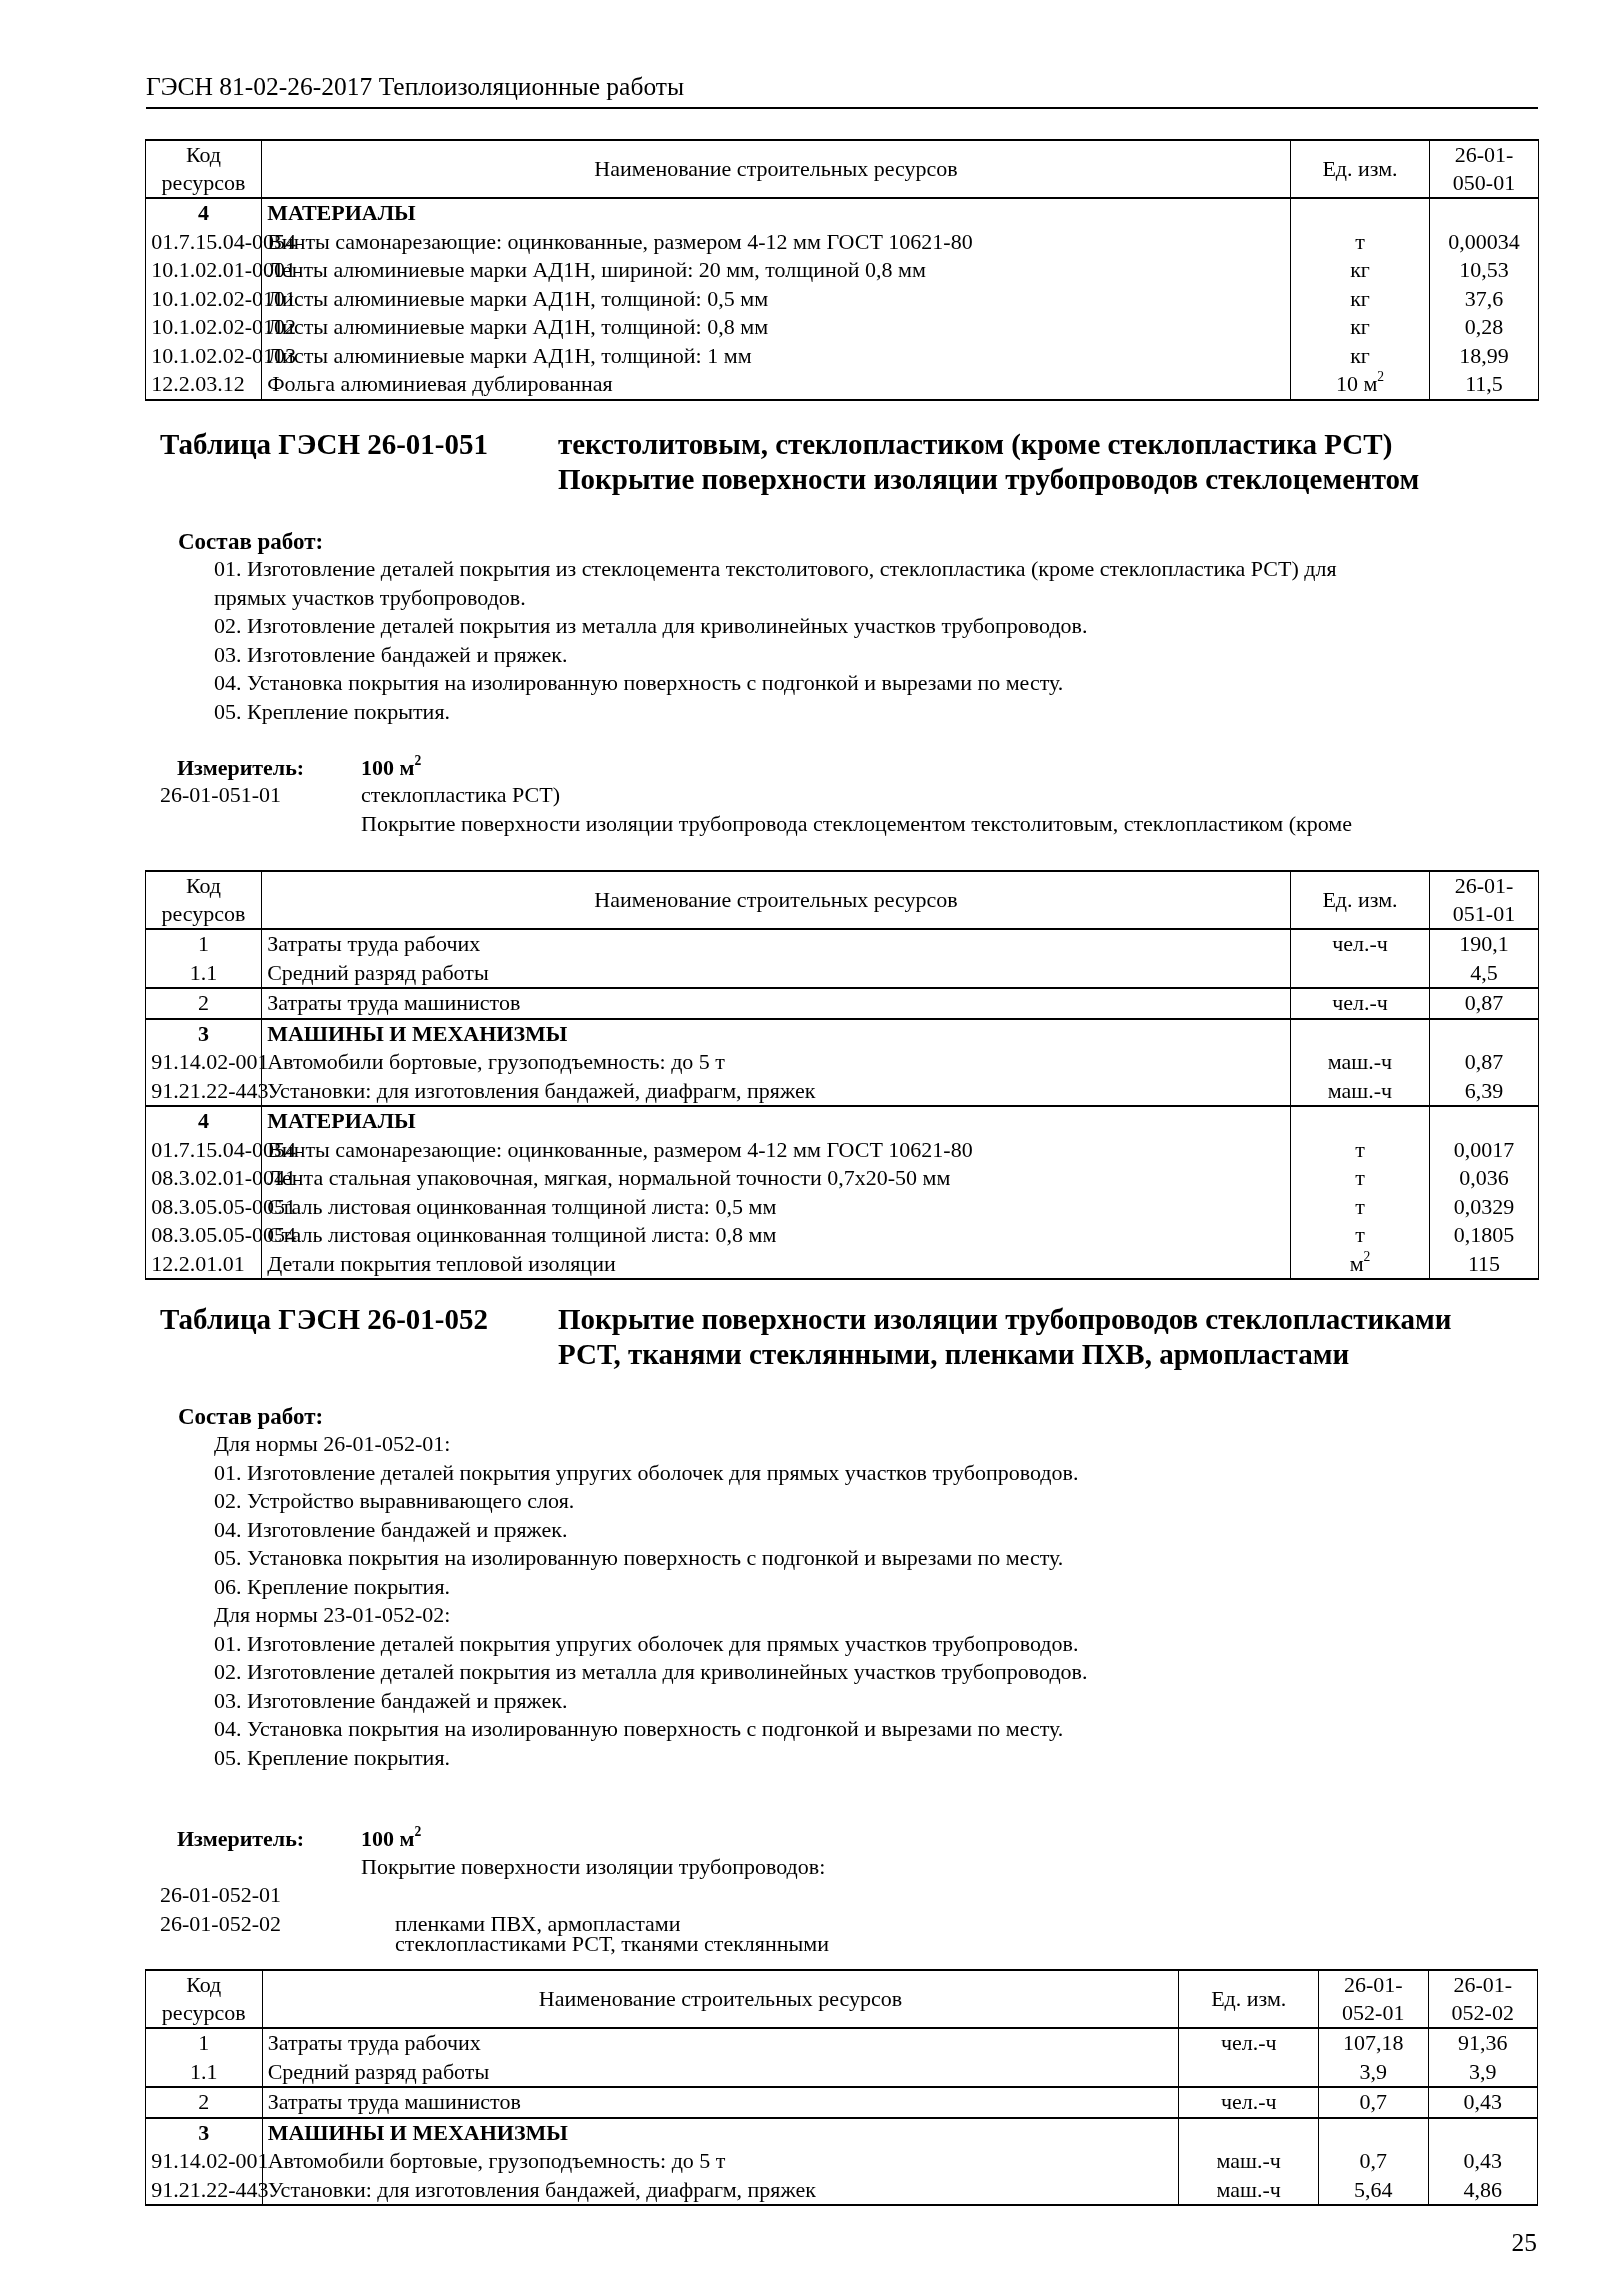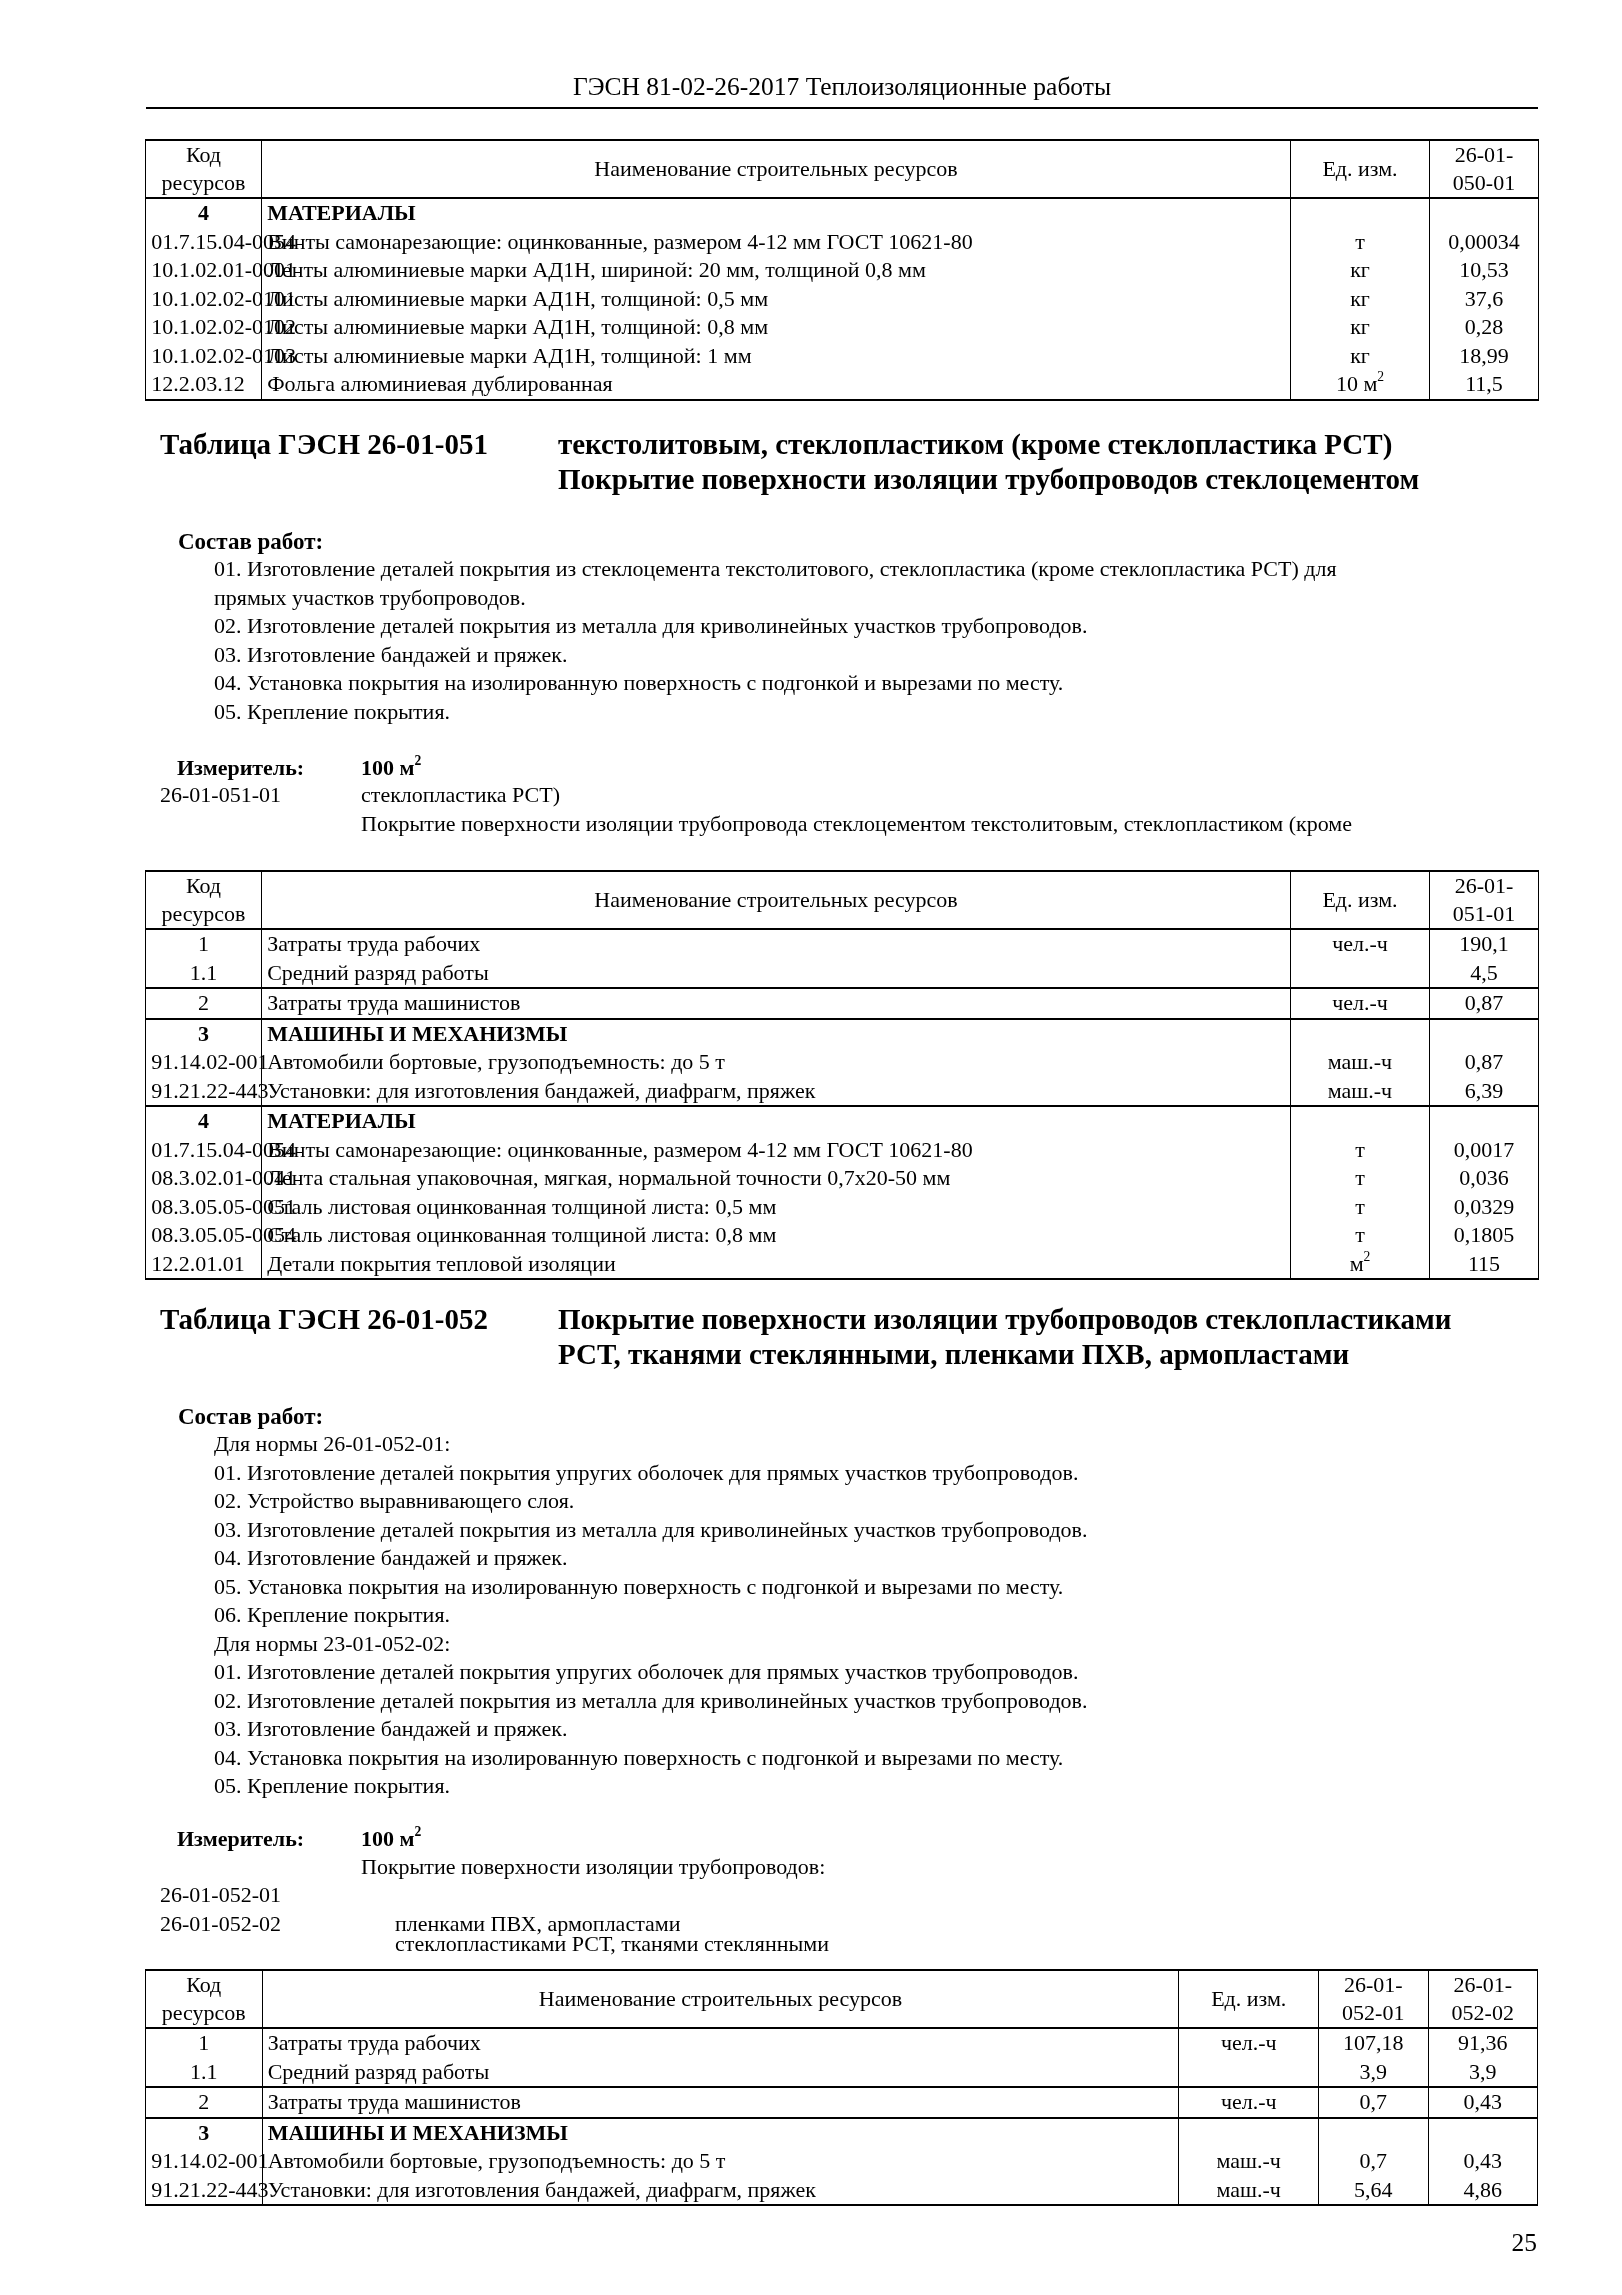"ГЭСН 81-02-26-2017 Теплоизоляционные" .running-header { text-align: center -> left }
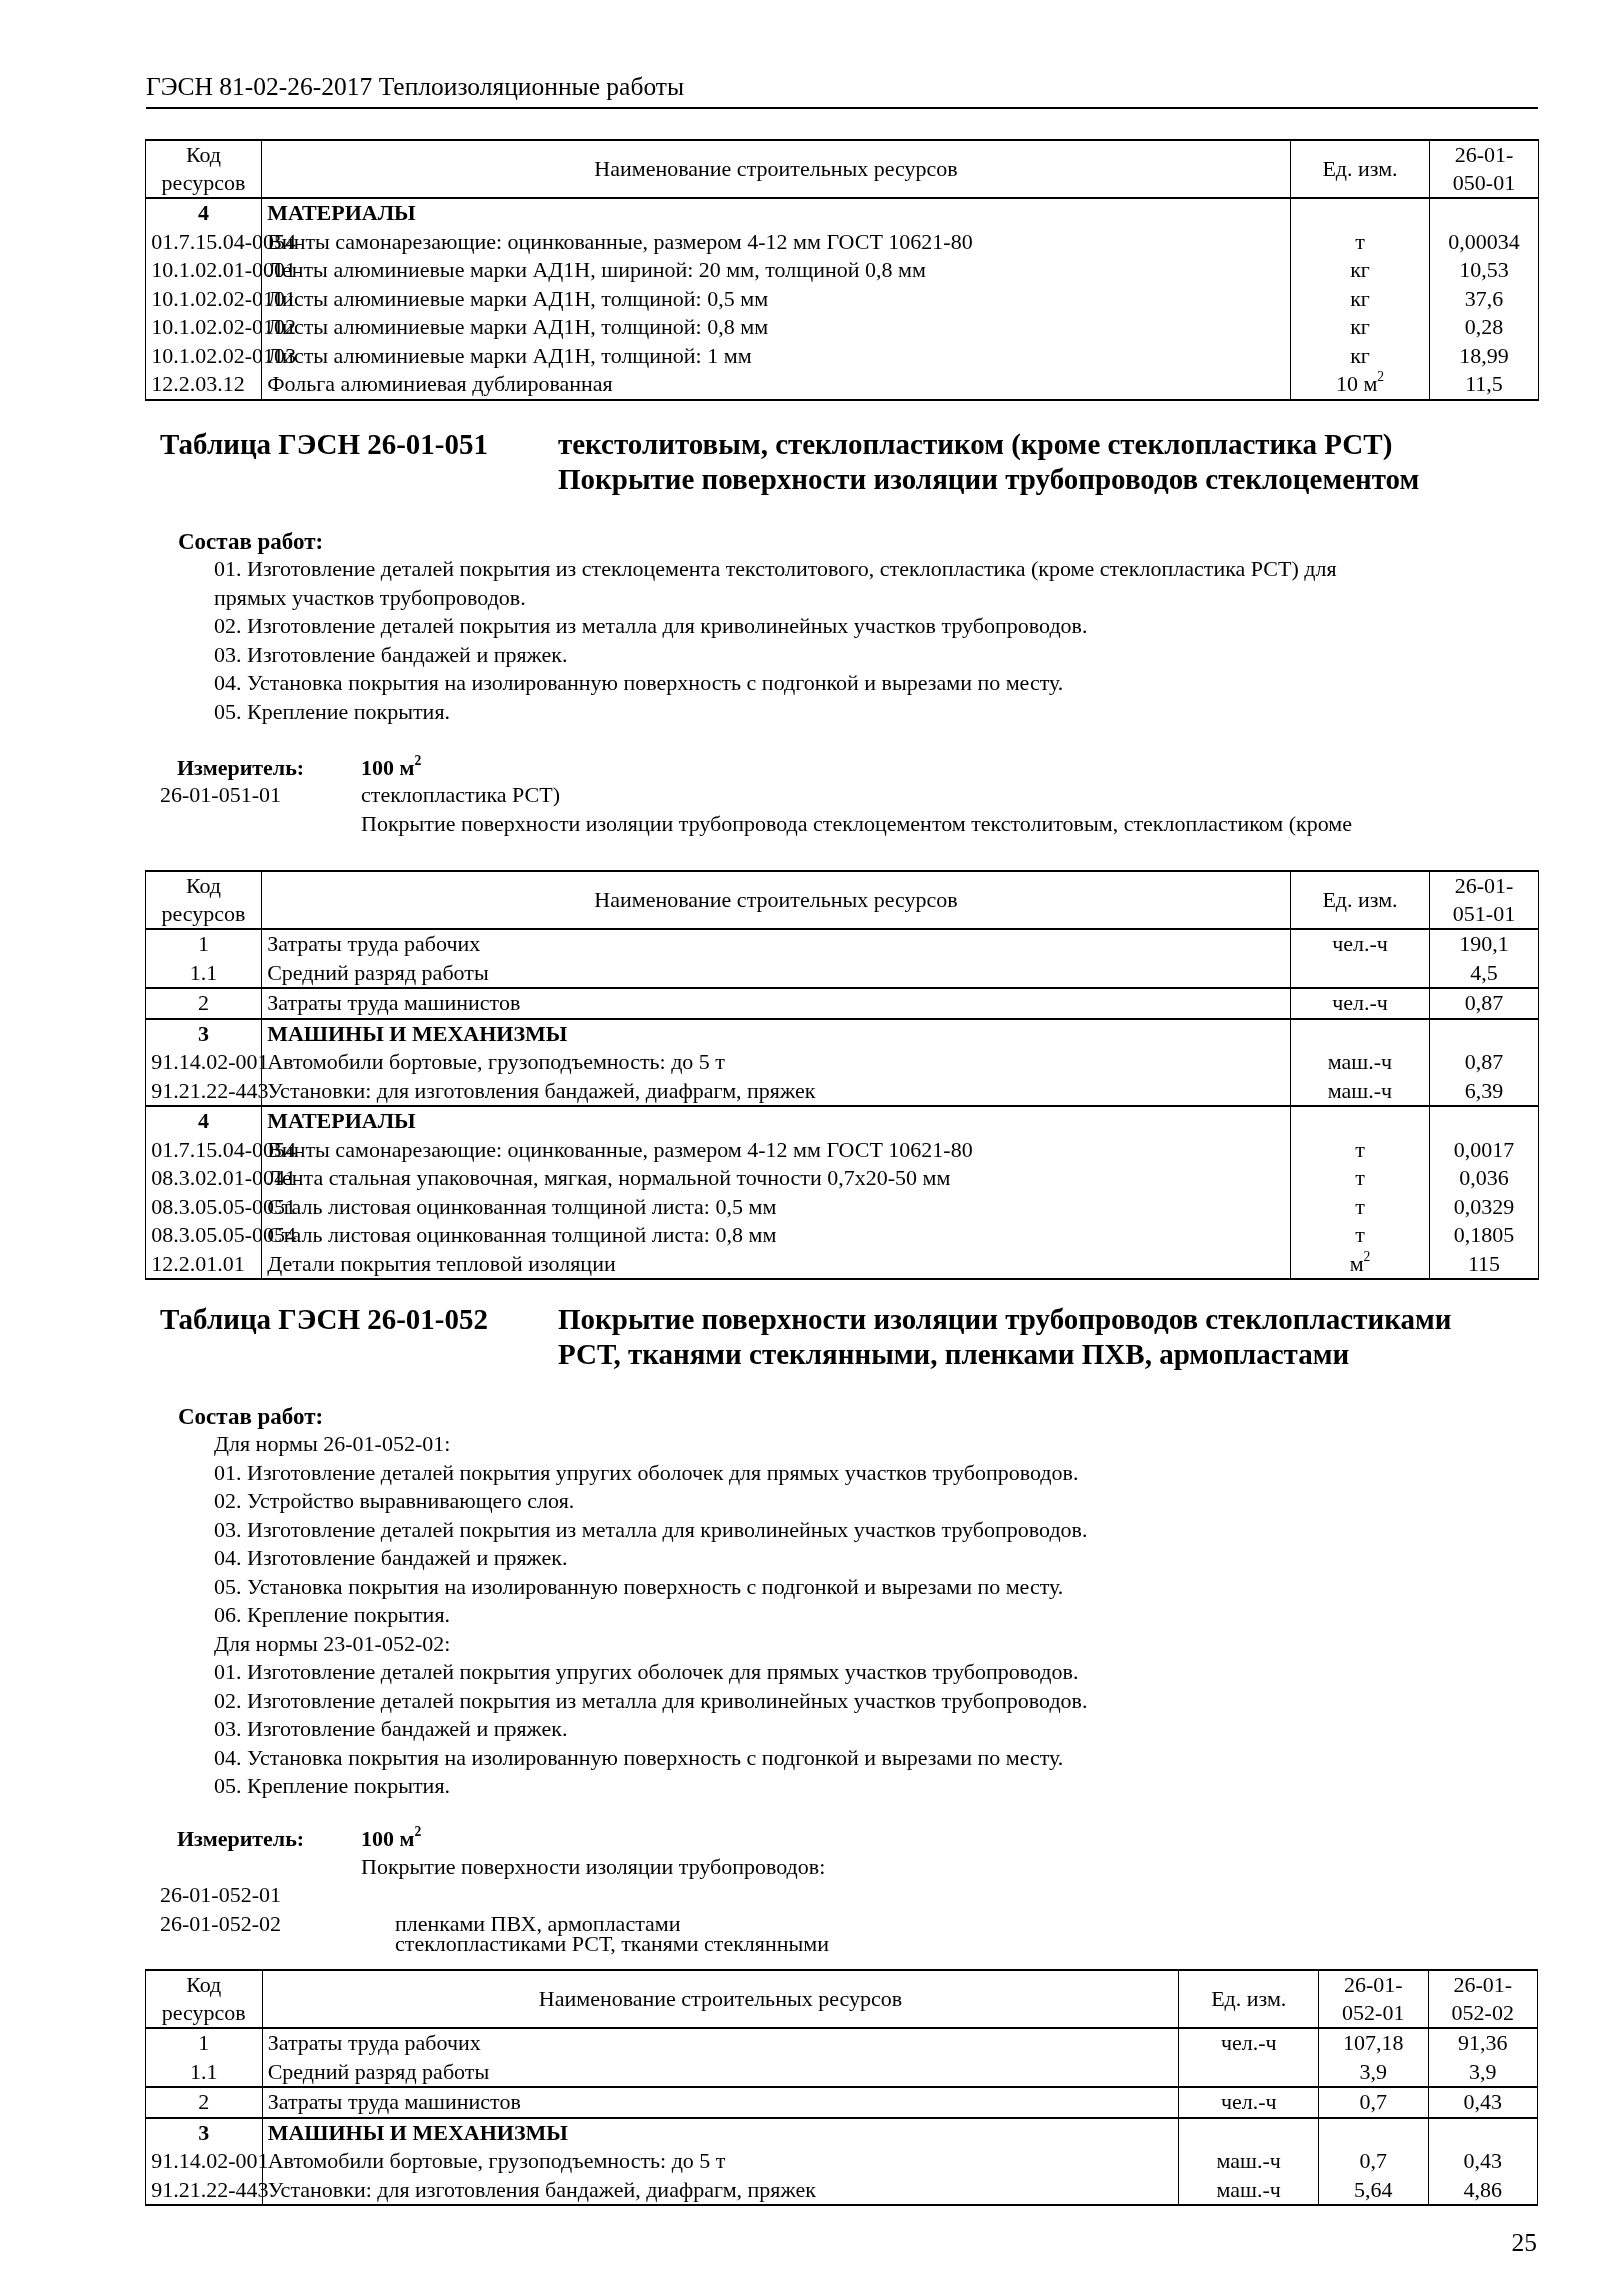"03. Изготовление деталей покрытия из" div { html: <div>03. Изготовление деталей покрытия из металла для криволинейных участков трубопроводов.</div> -> none }
